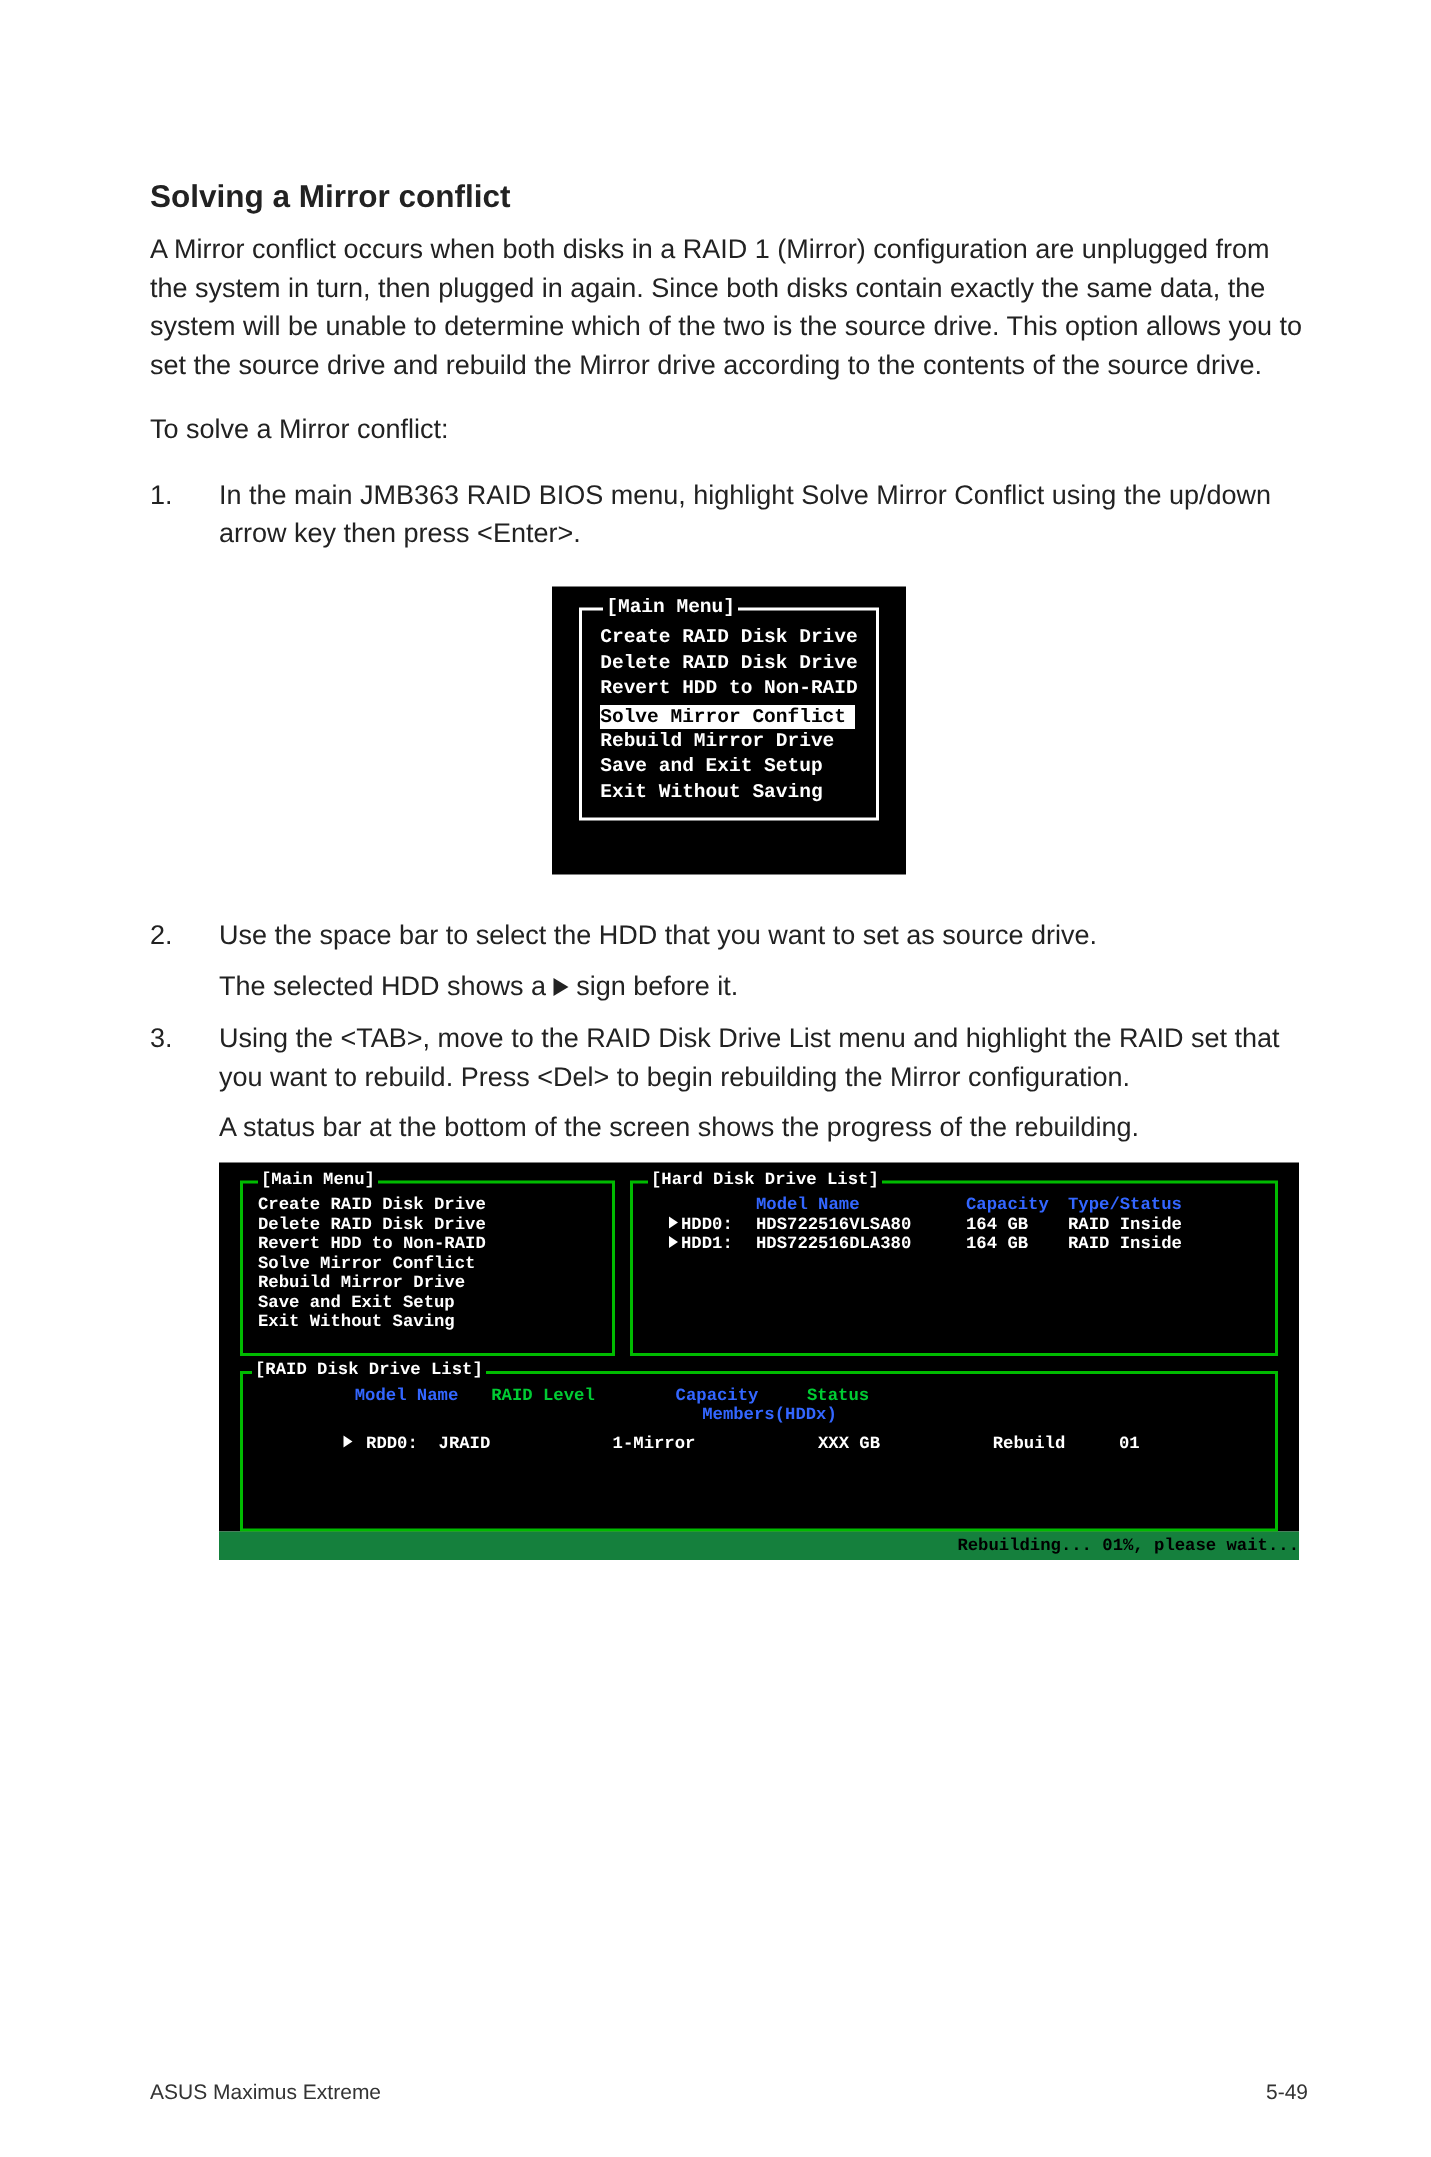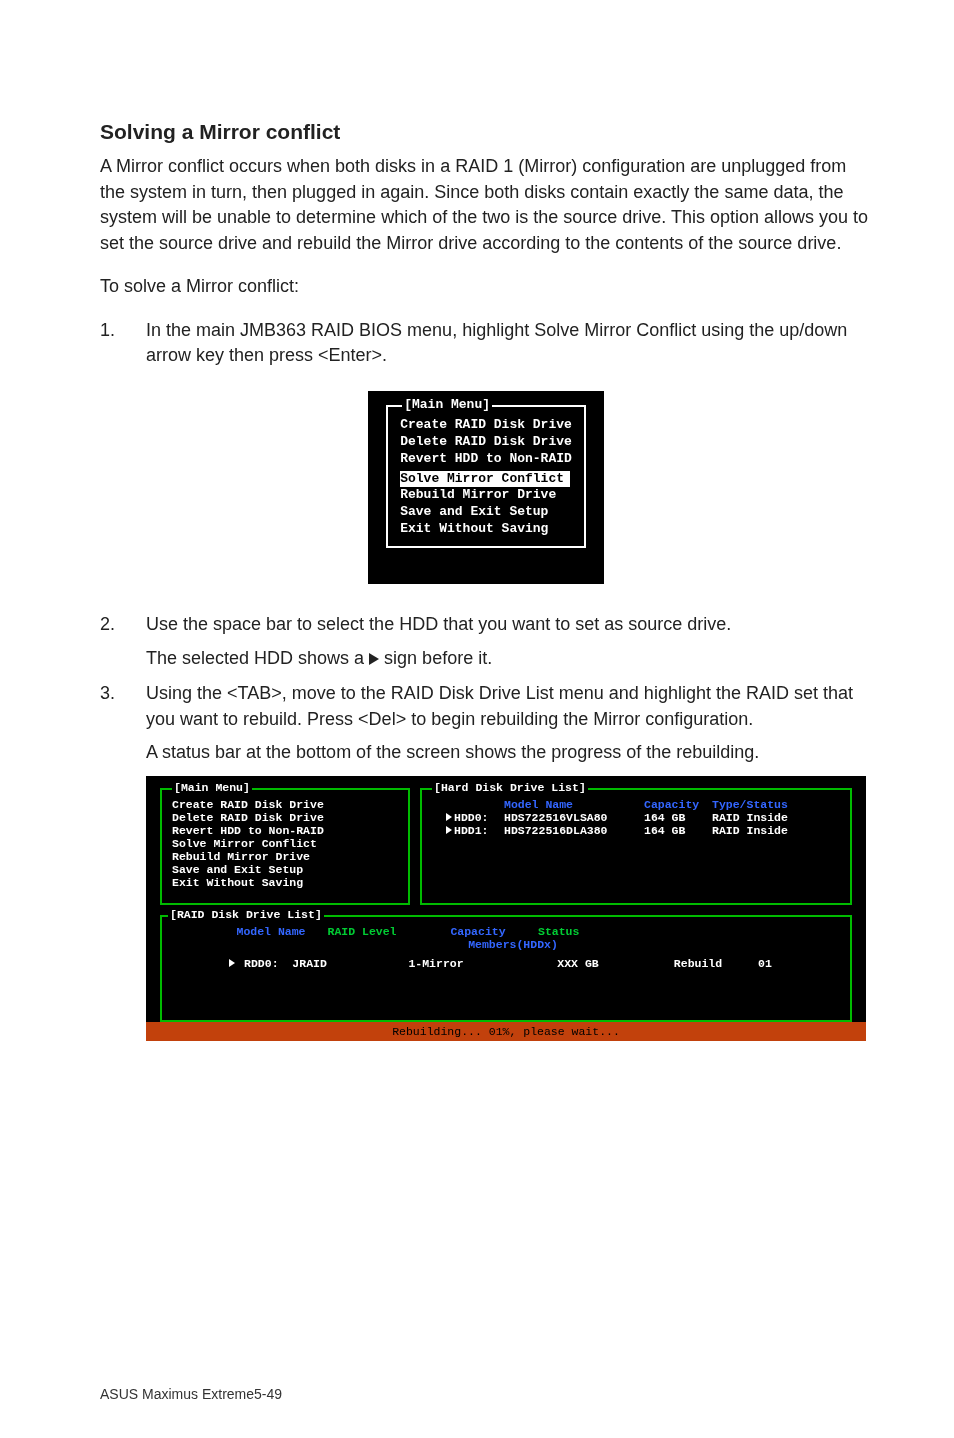"XXX GB" span.wht { margin-left: 12px -> none }
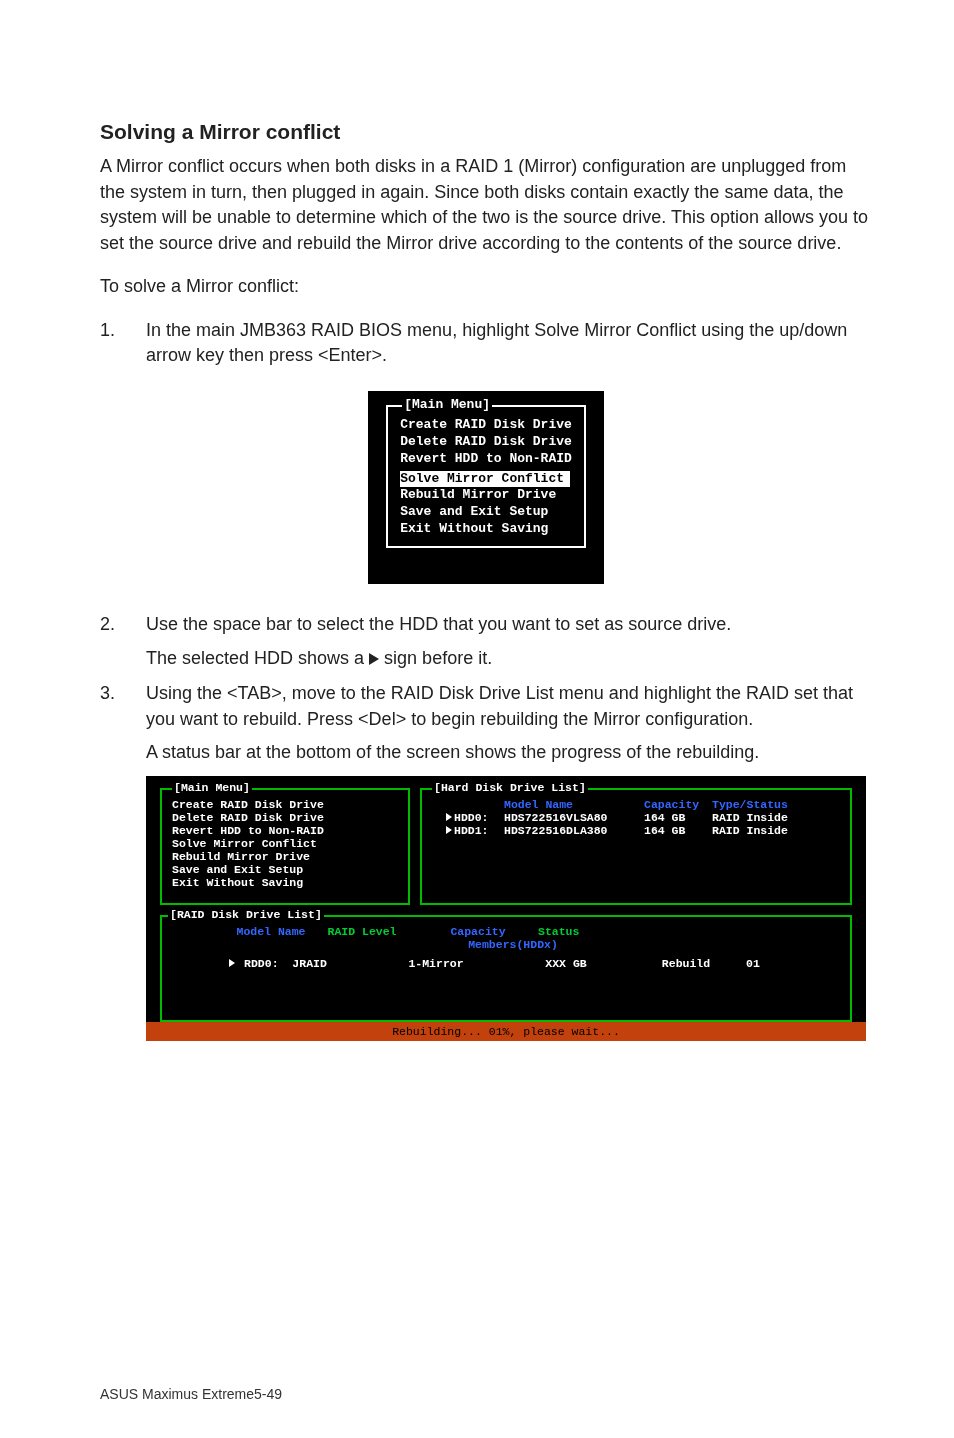"Rebuilding... 01%, please wait..." .status-bar { background: #c2410c -> #15803d; font-weight: normal -> bold; text-align: center -> right }
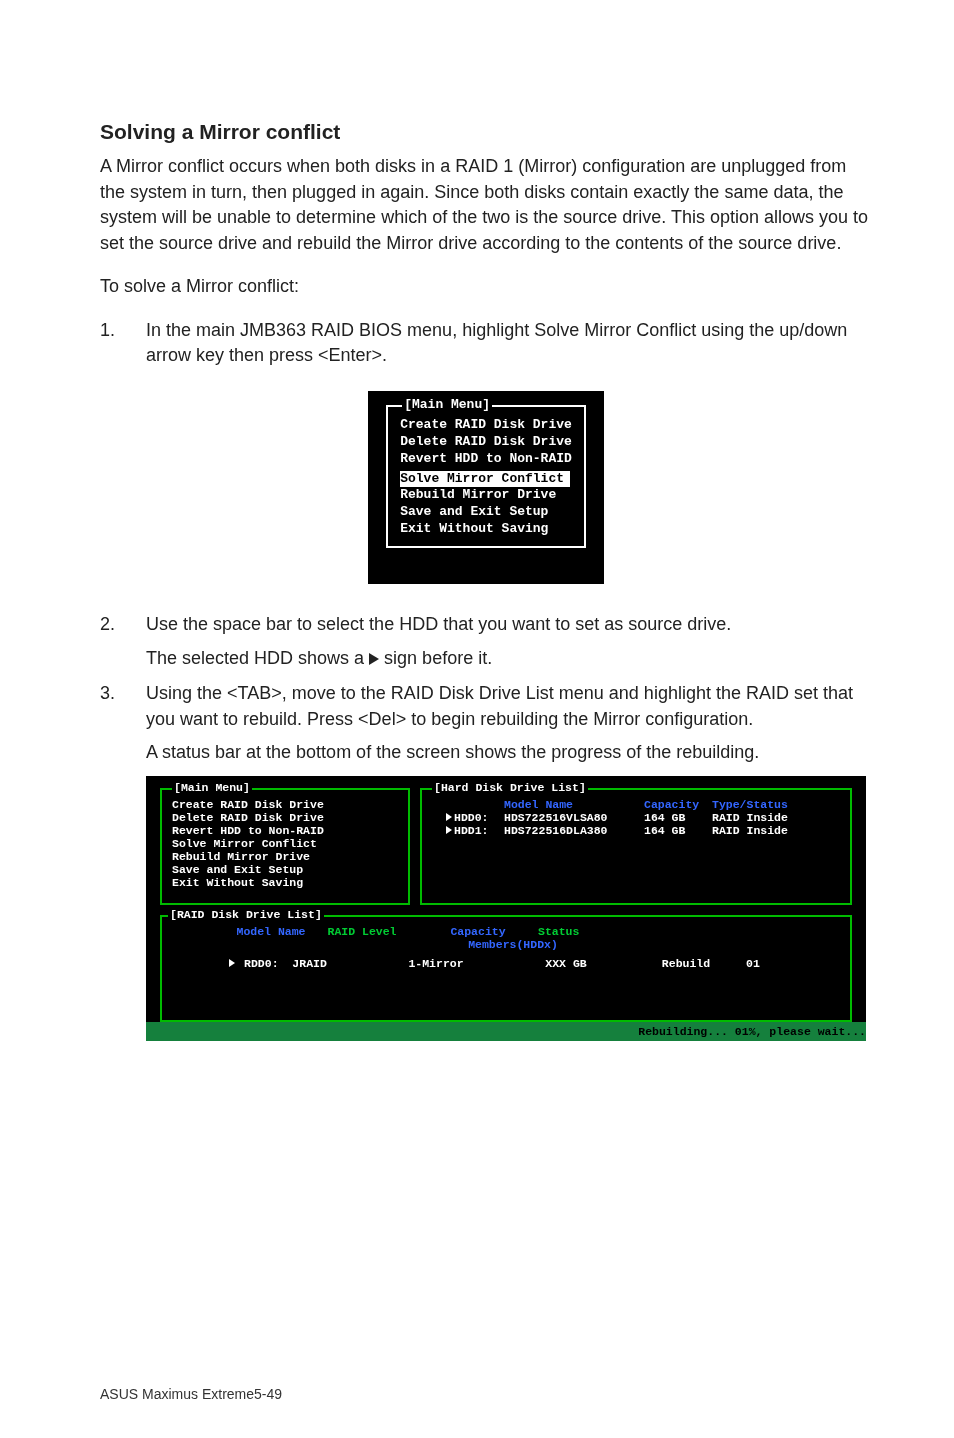"ASUS Maximus Extreme" .footer { justify-content: flex-start -> space-between }
